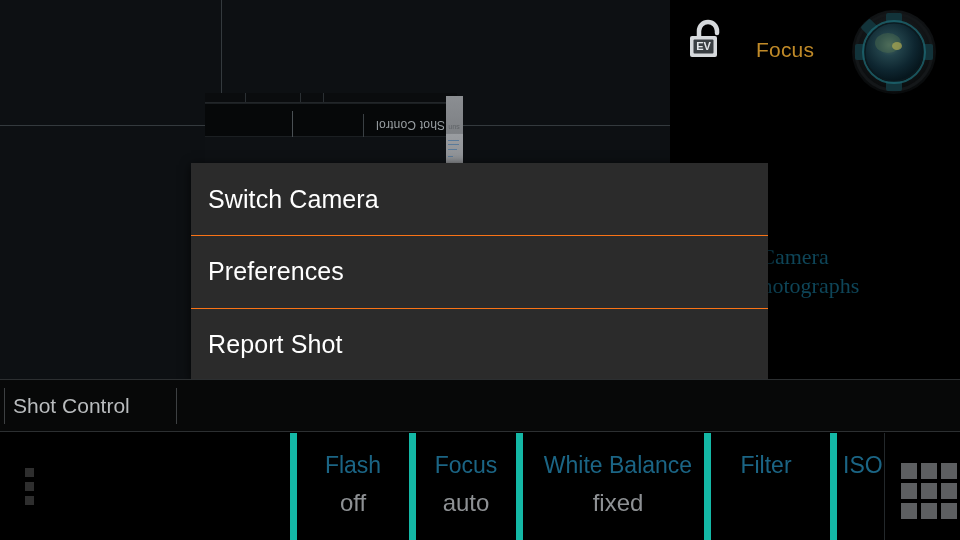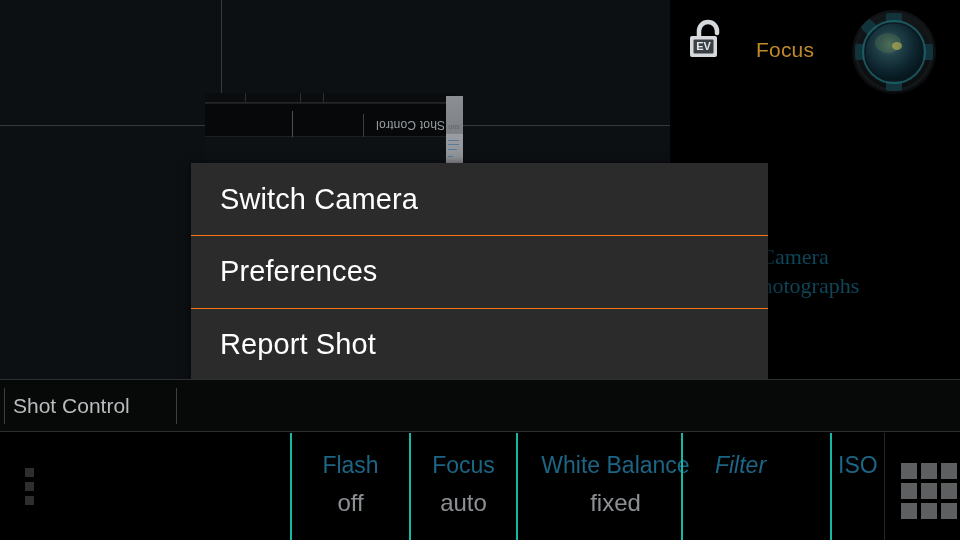"Switch Camera" .menu-item { font-size: 29px -> 25px; padding-left: 29px -> 17px }
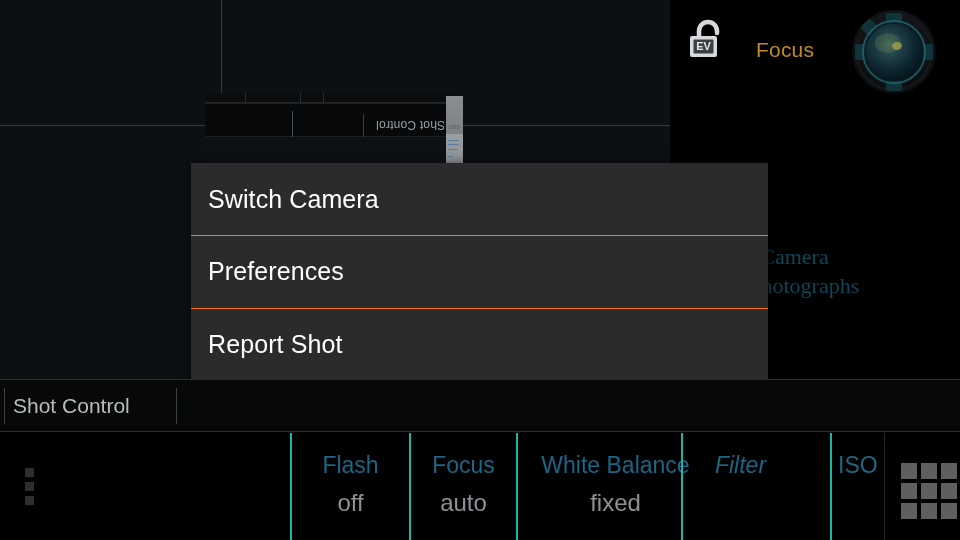"Flash" .setting { border-left: 2px solid #14b8a6 -> 7px solid #14b8a6 }
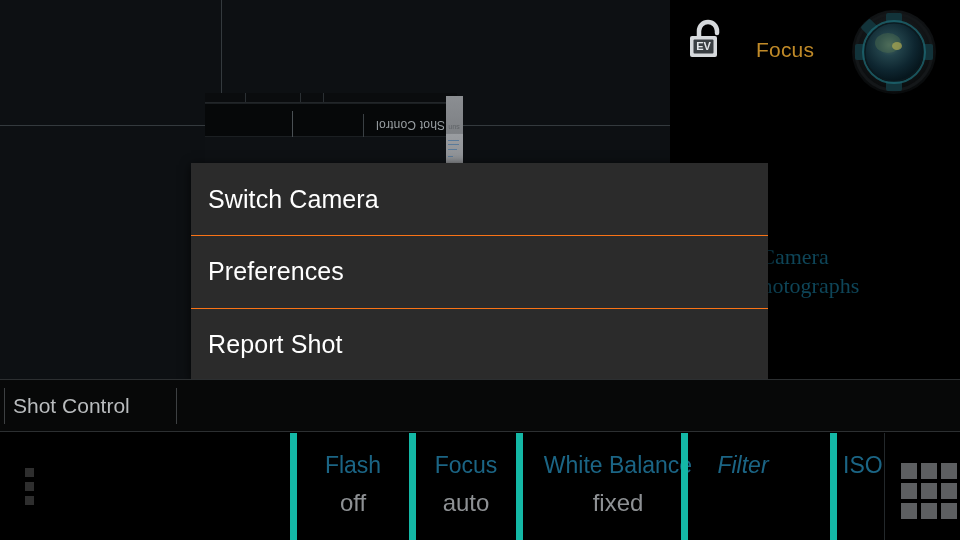"Filter" div.setting { font-style: italic -> none; left: 681px -> 704px }
